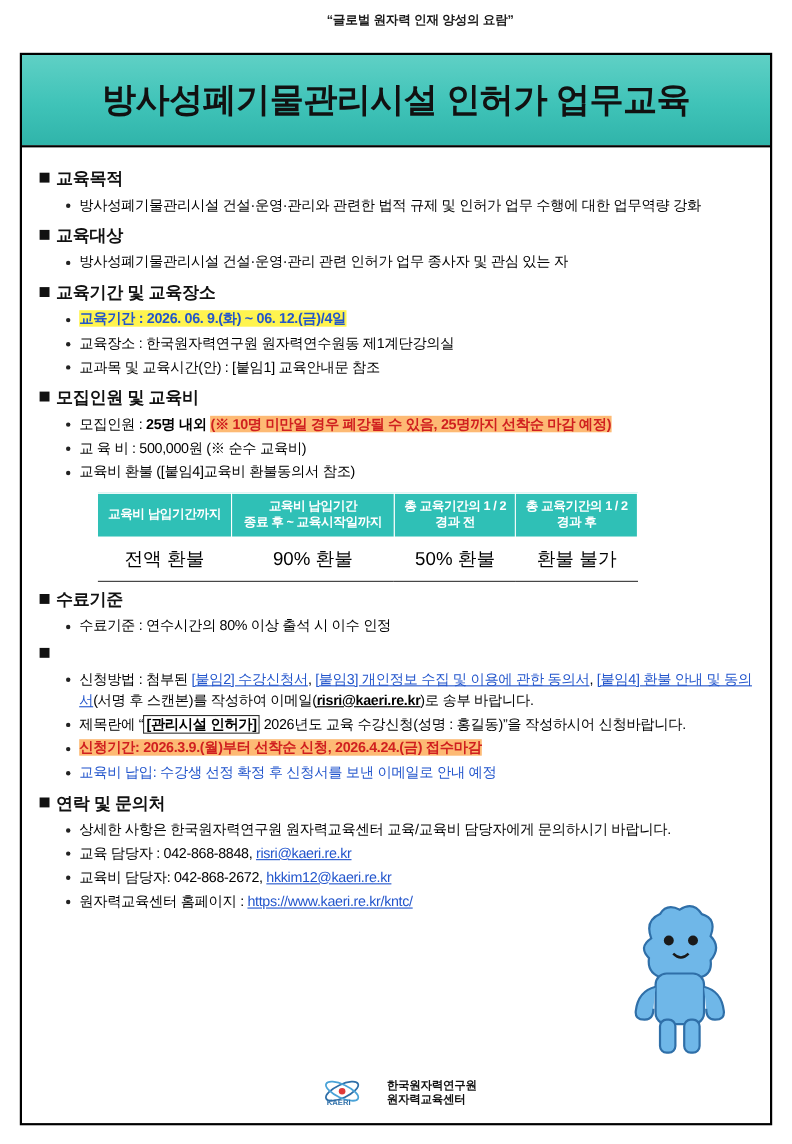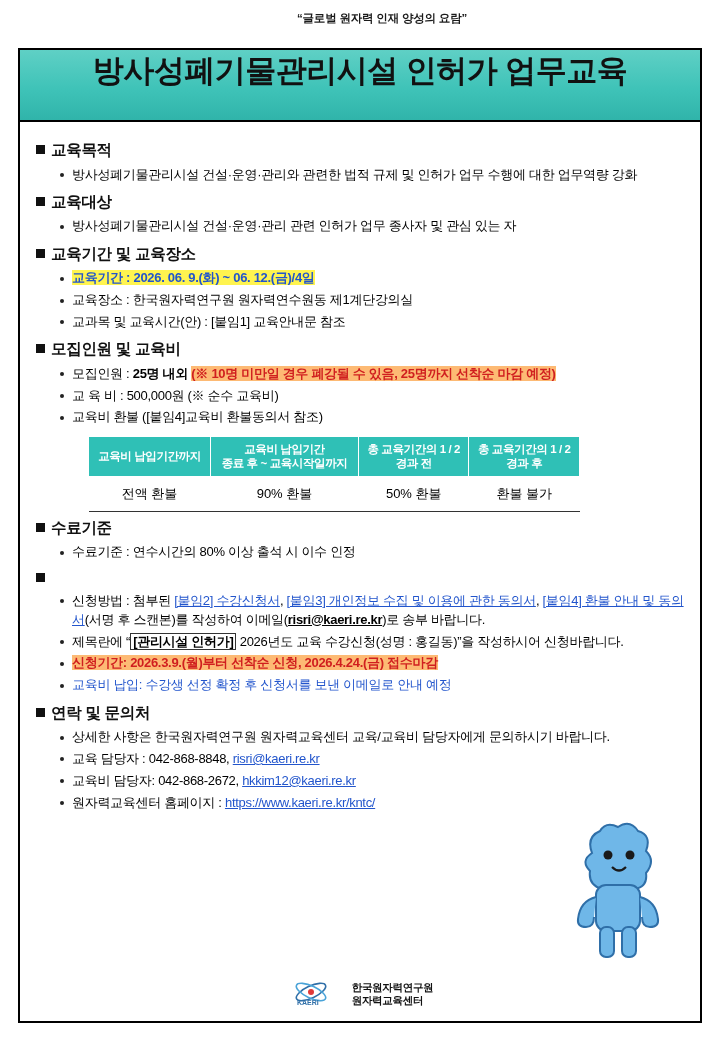"방사성폐기물관리시설 인허가 업무교육" .title-bar { align-items: flex-start -> center; height: 72px -> 84px }
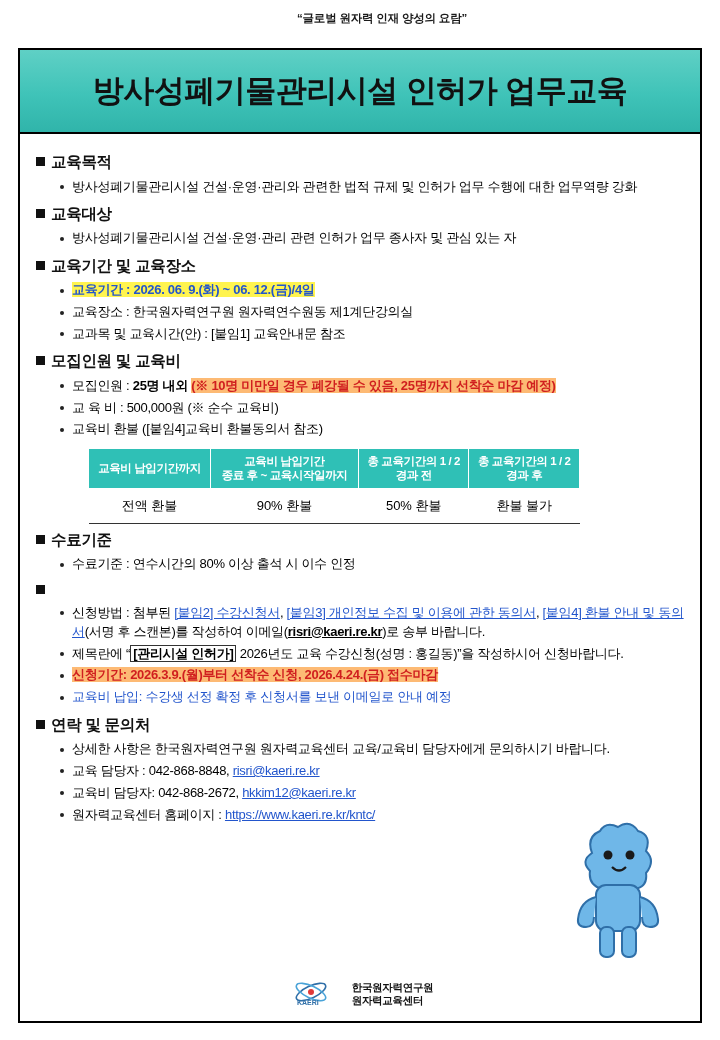"전액 환불" table.refund tbody td { font-size: 13px -> 17px }
